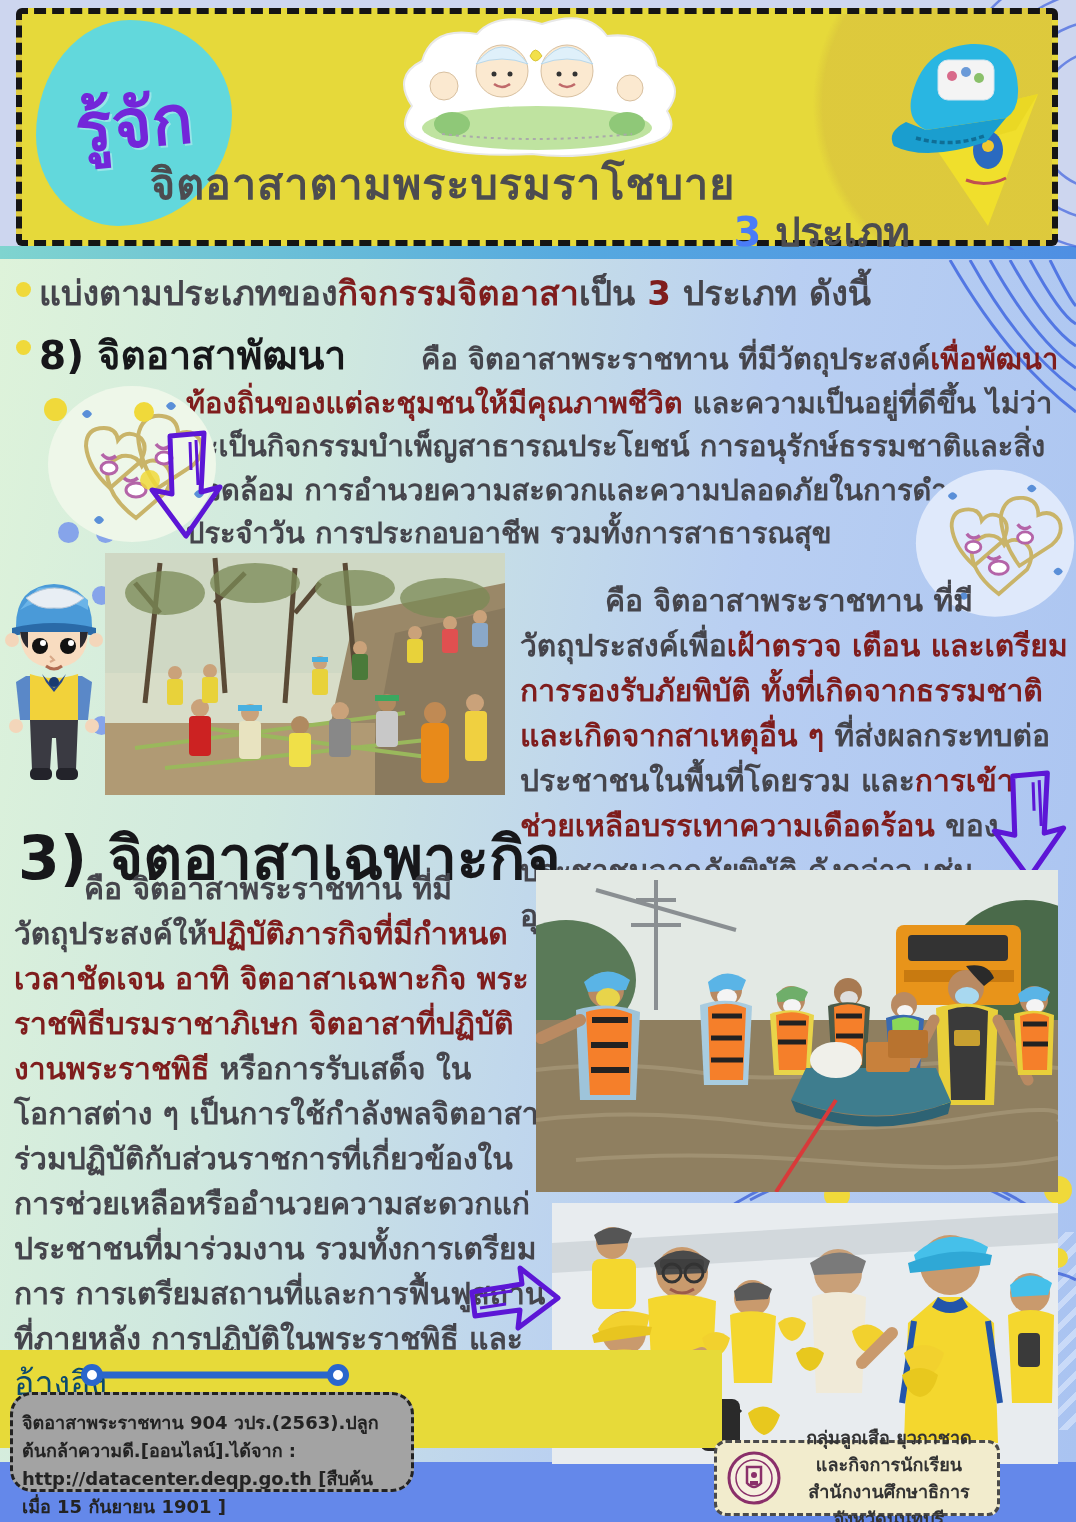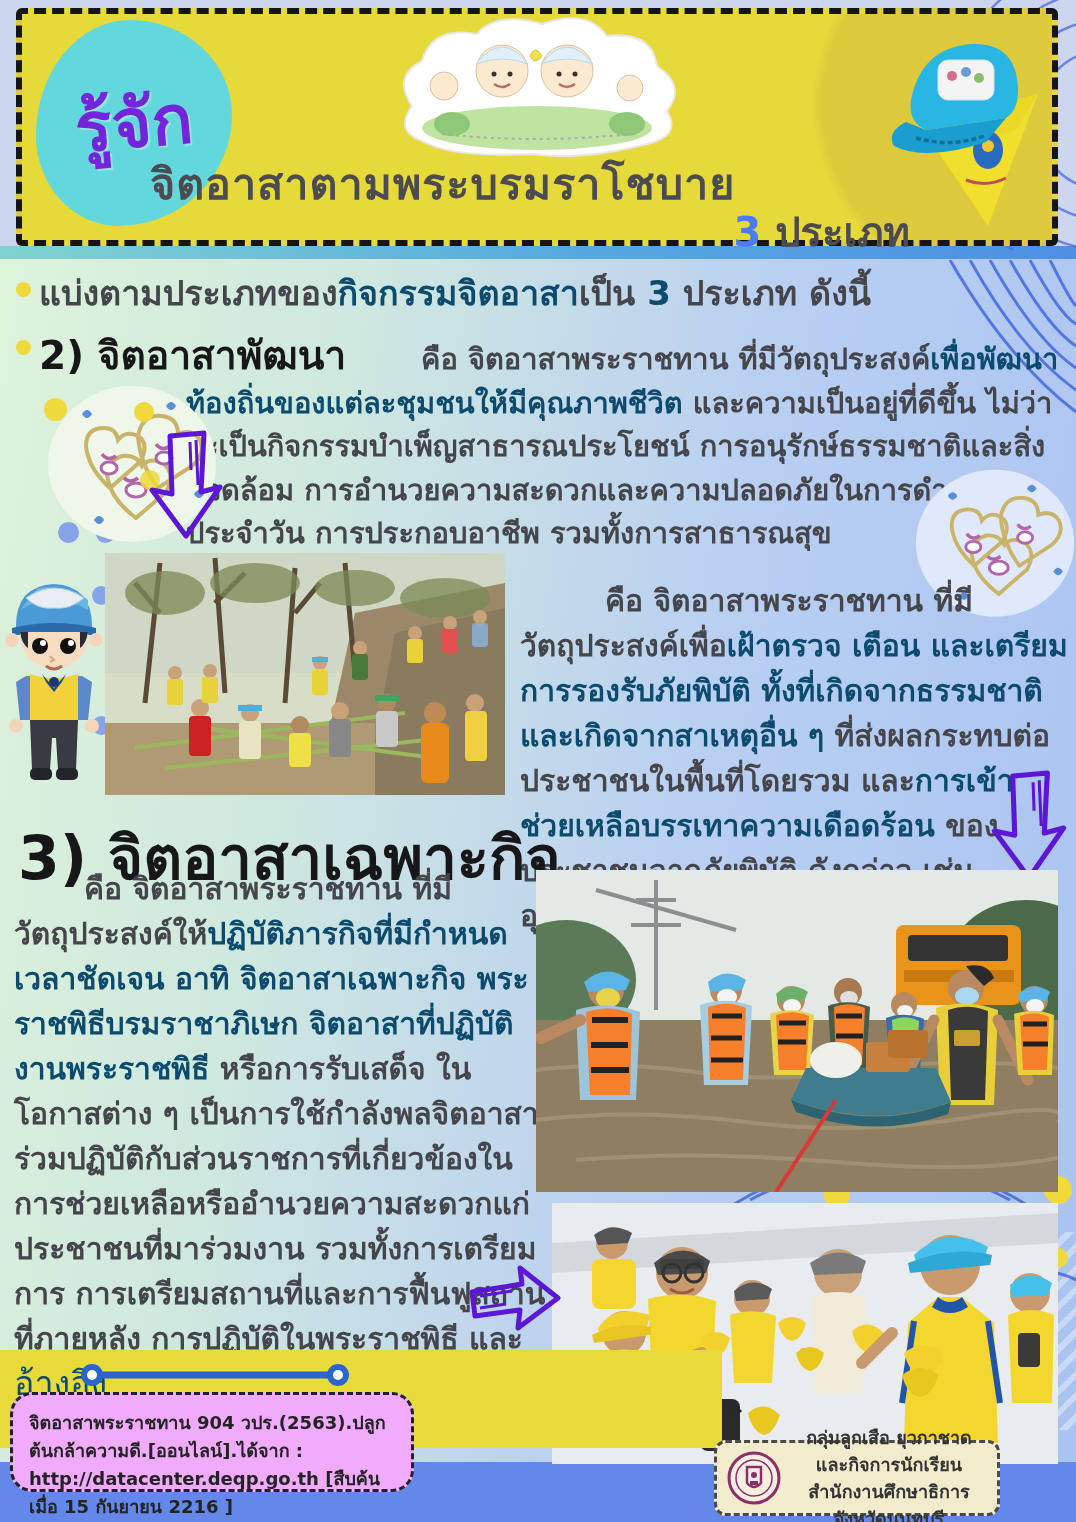"กิจกรรมจิตอาสา" .seg-red { color: #0c4a6e -> #7f1d1d }
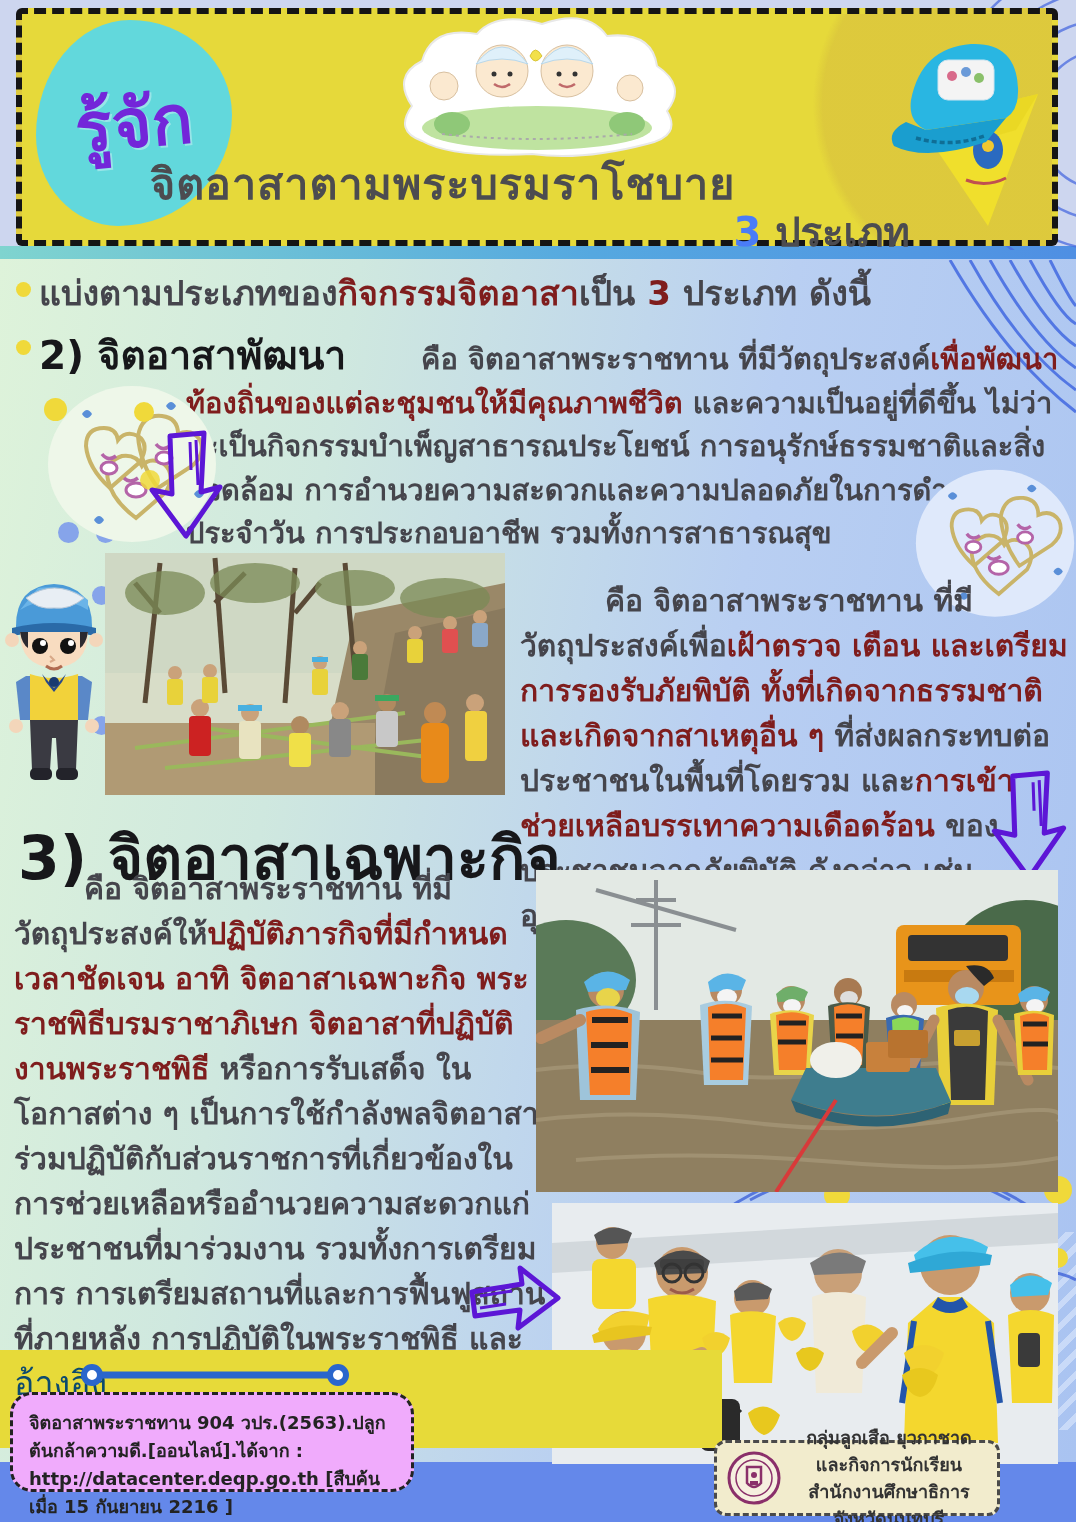"2) จิตอาสาพัฒนา" span { text: 2 -> 8 }
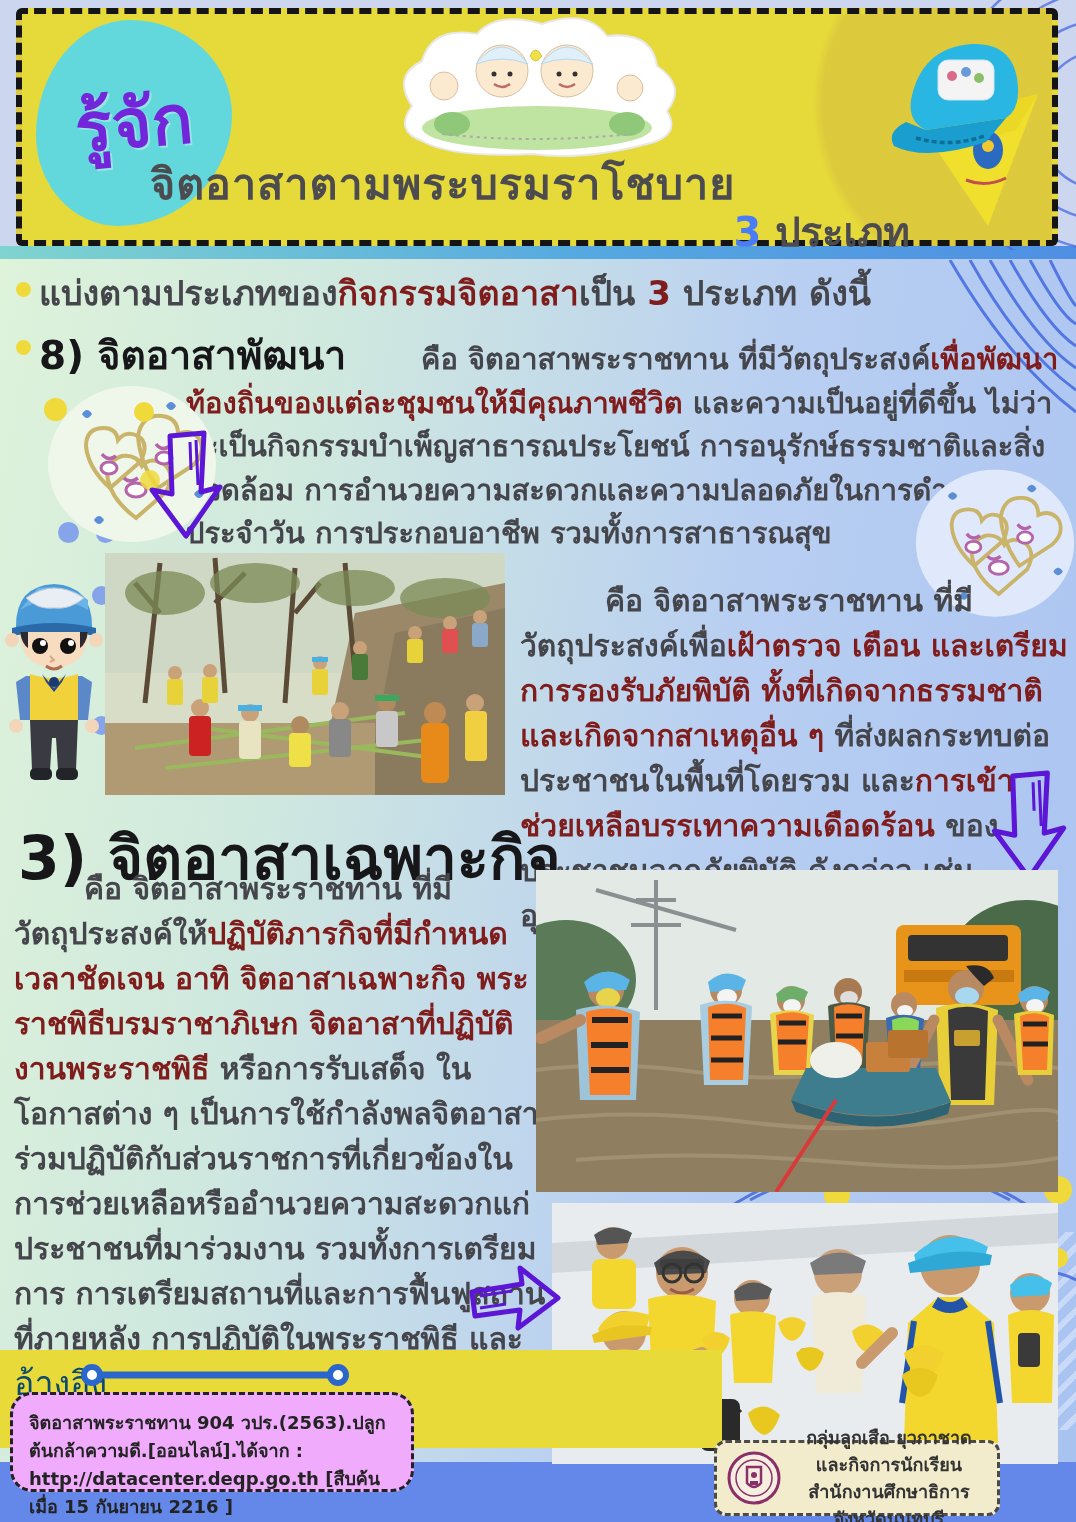"จิตอาสาพระราชทาน 904" .citation-box { background: #f0abfc -> #a3a3a3; padding: 14px 16px 0 16px -> 14px 16px 0 9px }
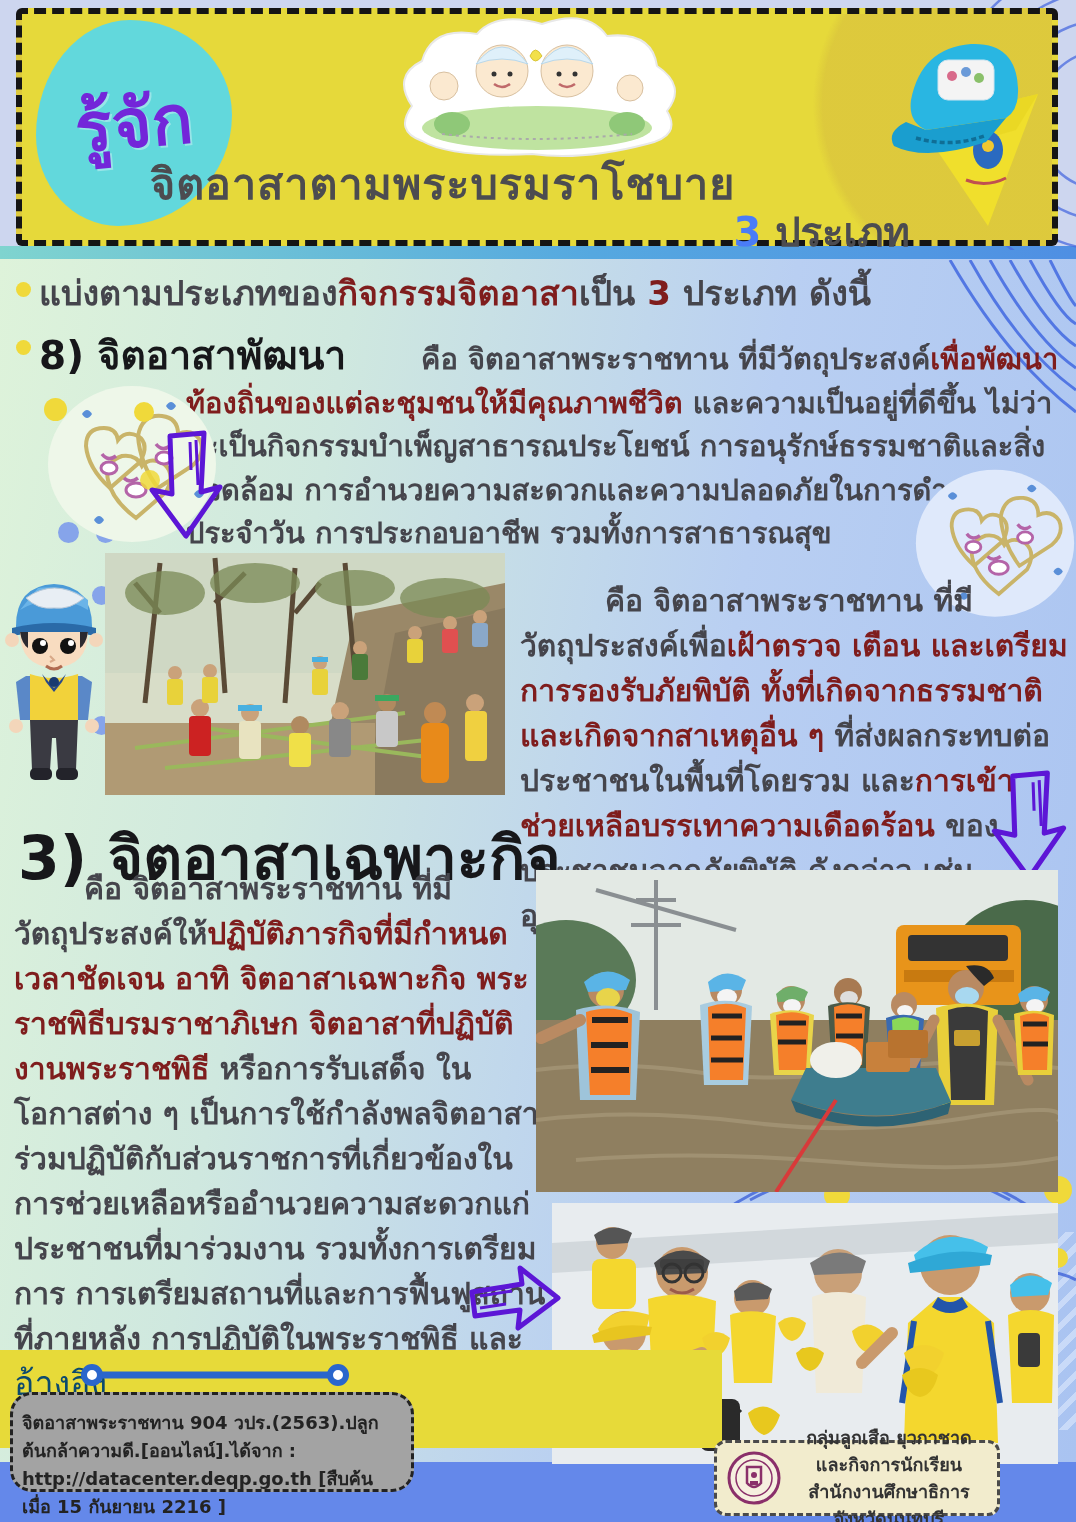"http://datacenter.deqp.go.th" div { text: 2216 -> 1901 }
